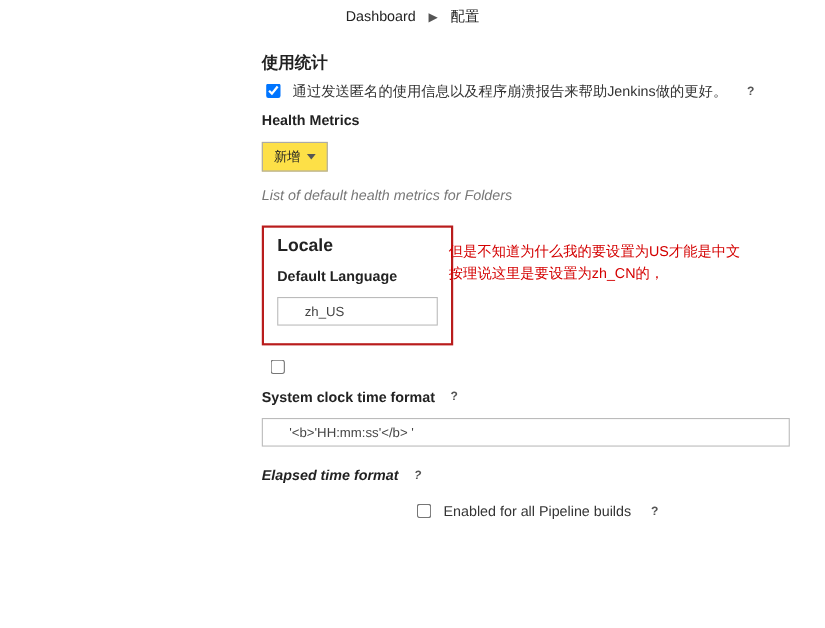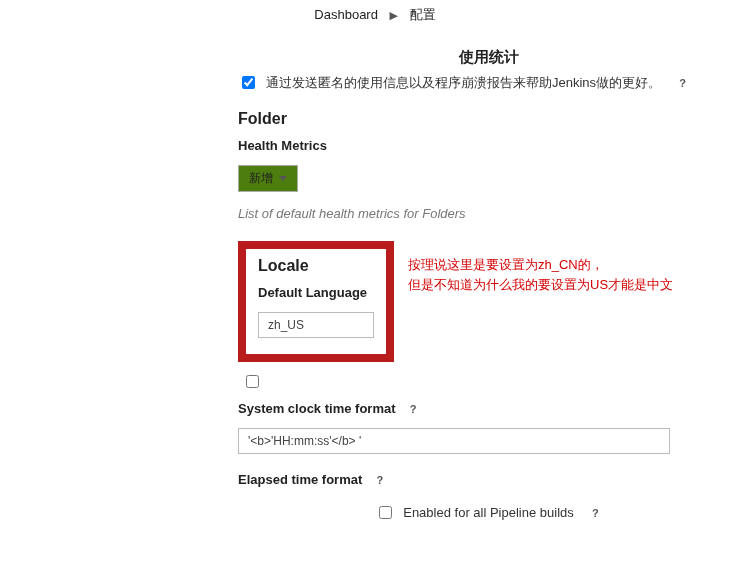"使用统计" .section-heading.small { text-align: center -> none }
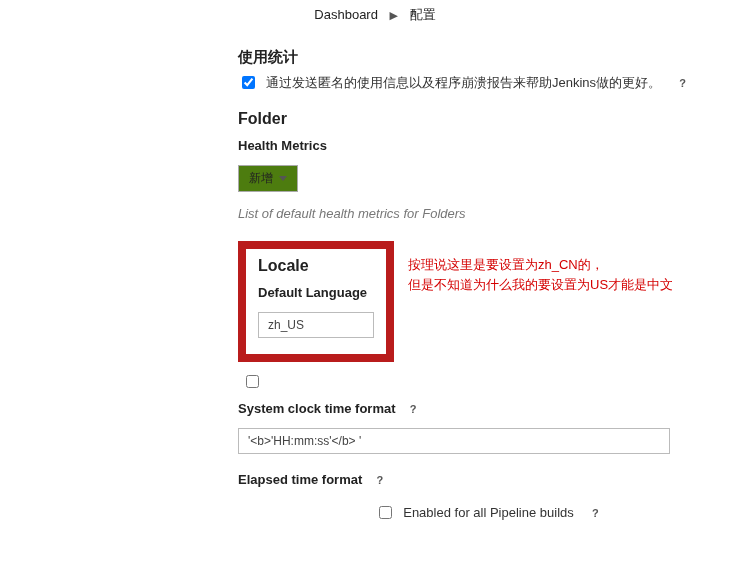"Folder" div.section-heading { html: <div>Folder</div> -> none }
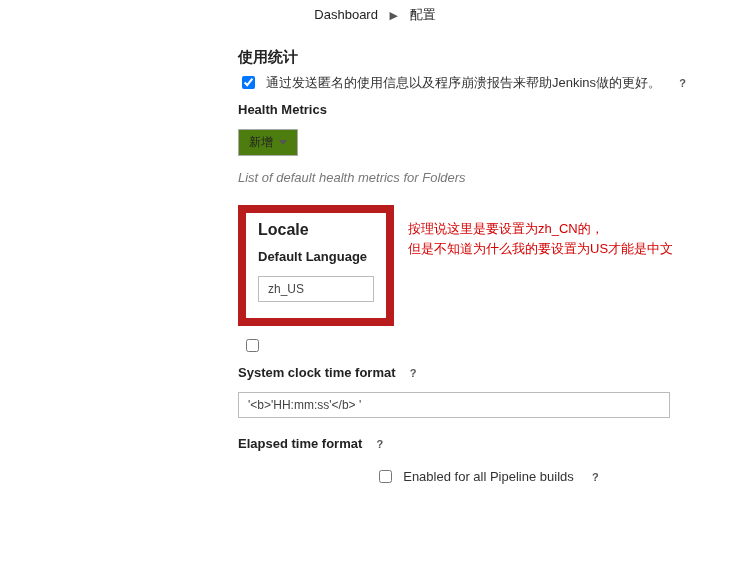"新增" .btn-add { background: #4d7c0f -> #fde047 }
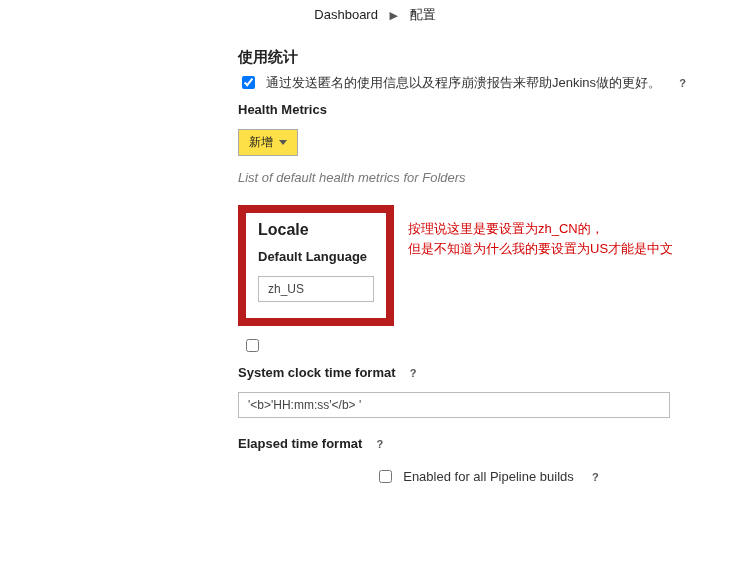"Locale" .locale-box { border: 8px solid #b91c1c -> 2px solid #b91c1c; width: 156px -> 174px }
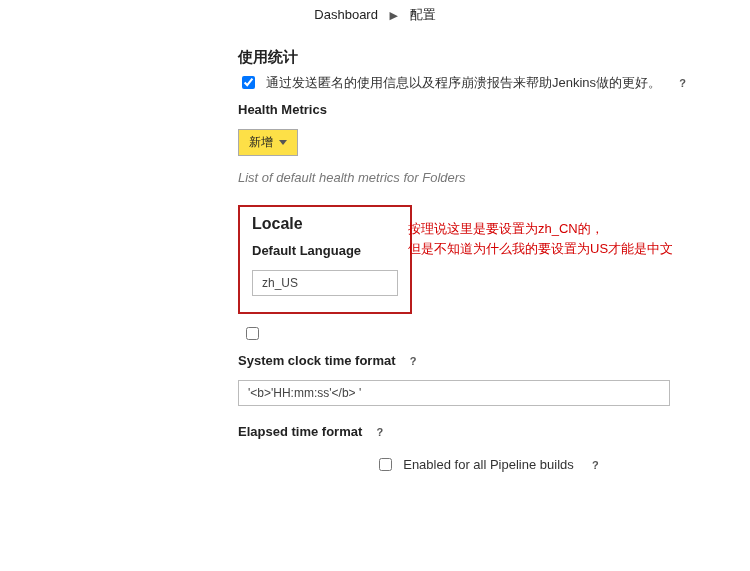"按理说这里是要设置为zh_CN的，" div { order: before "但是不知道为什么我的要设置为US才能是中文" -> after "但是不知道为什么我的要设置为US才能是中文" }
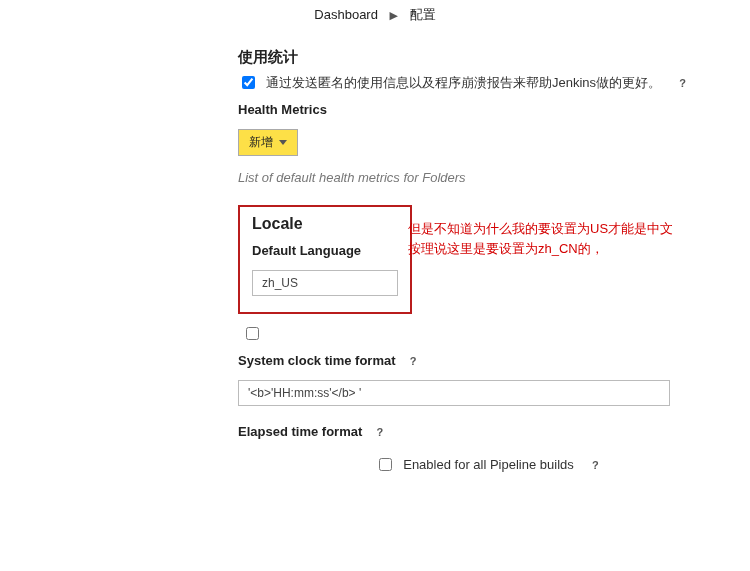"zh_US" .text-input { padding: 5px 9px -> 5px 24px }
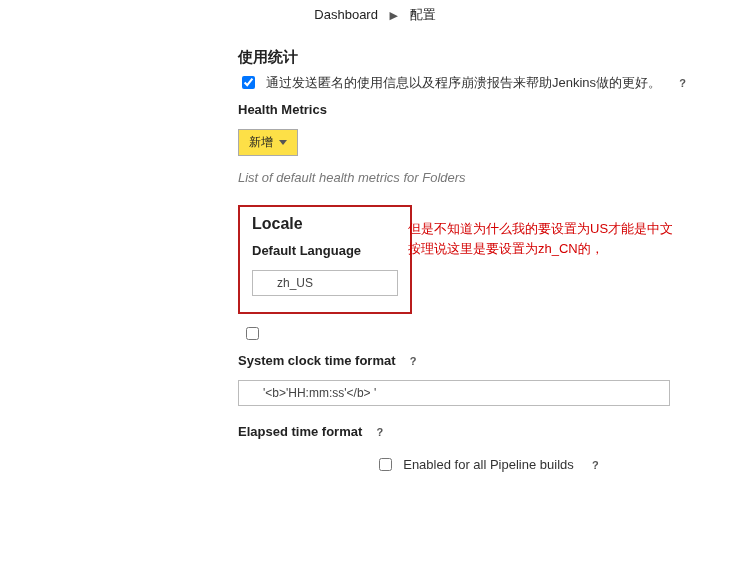"'<b>'HH:mm:ss'</b> '" .wide-input { width: 432px -> 480px }
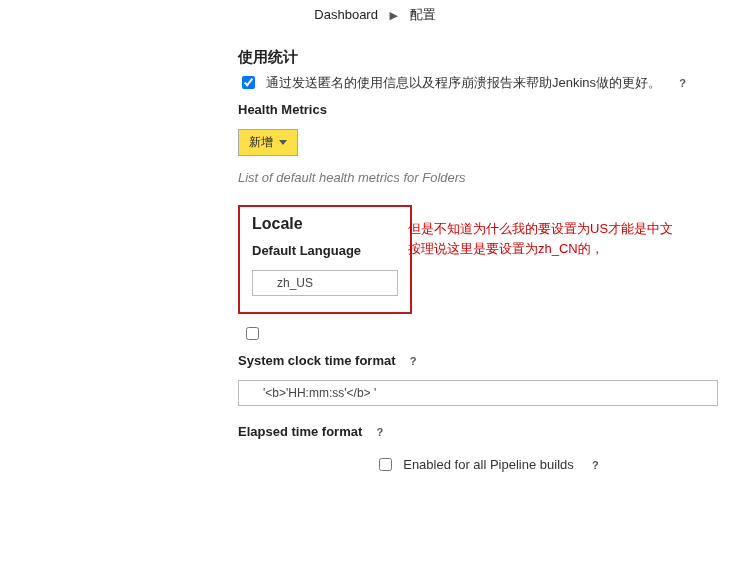"Elapsed time format" div.sub-heading { font-style: none -> italic }
